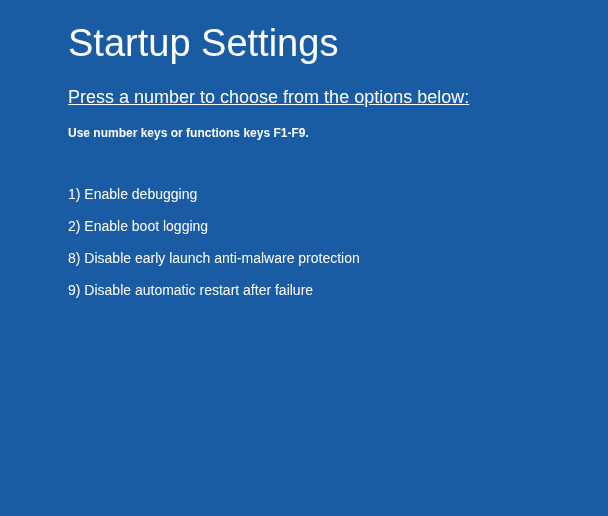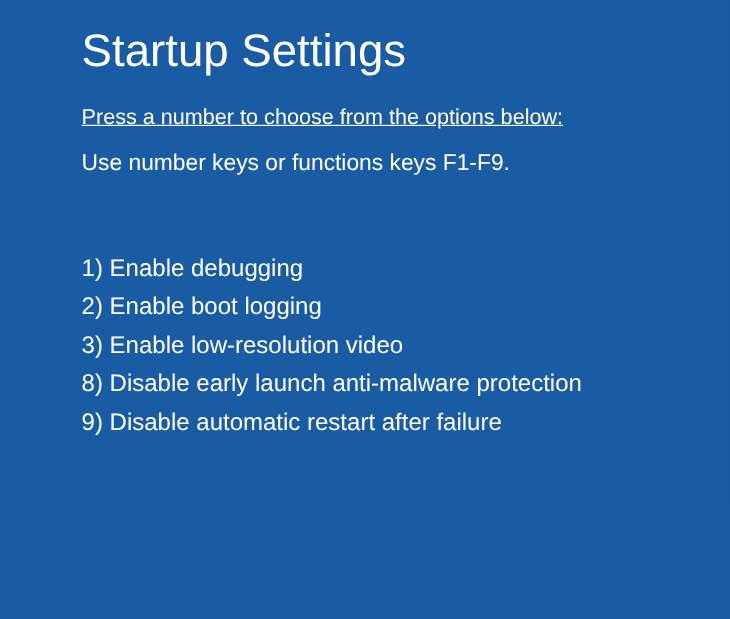"Use number keys or functions" .hint { font-size: 19px -> 12px; font-weight: 400 -> 700; margin-bottom: 60px -> 38px }
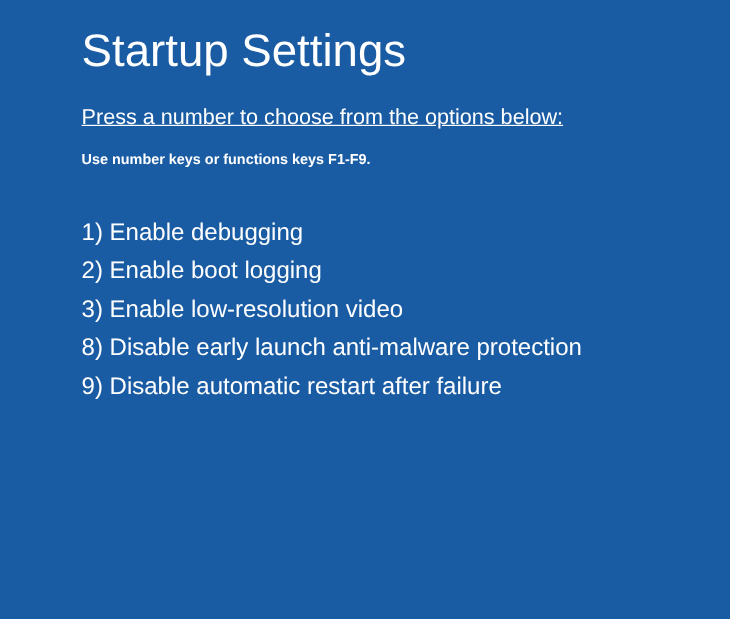"1) Enable debugging" .option { font-size: 20px -> 14px }
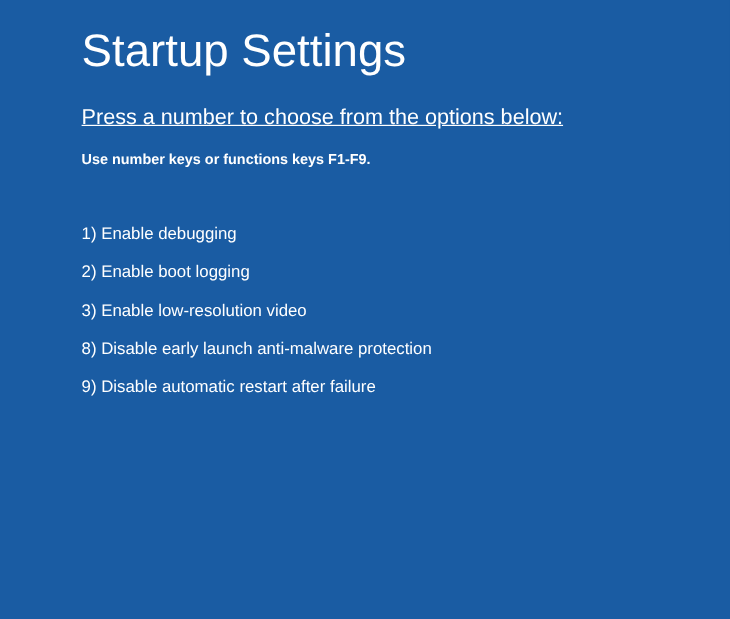"3) Enable low-resolution video" div.option { html: <div>3) Enable low-resolution video</div> -> none }
